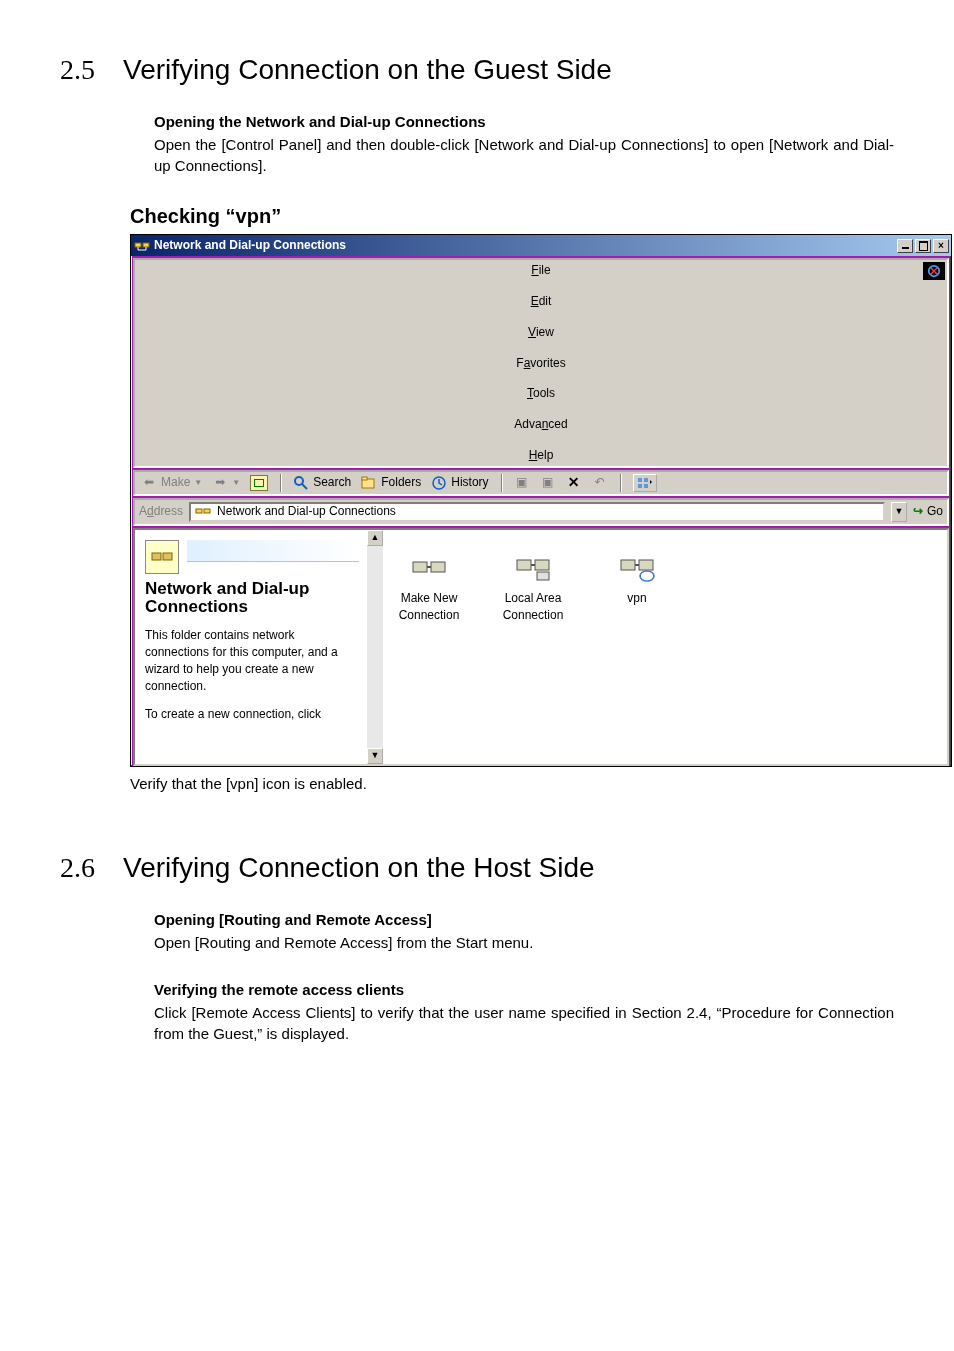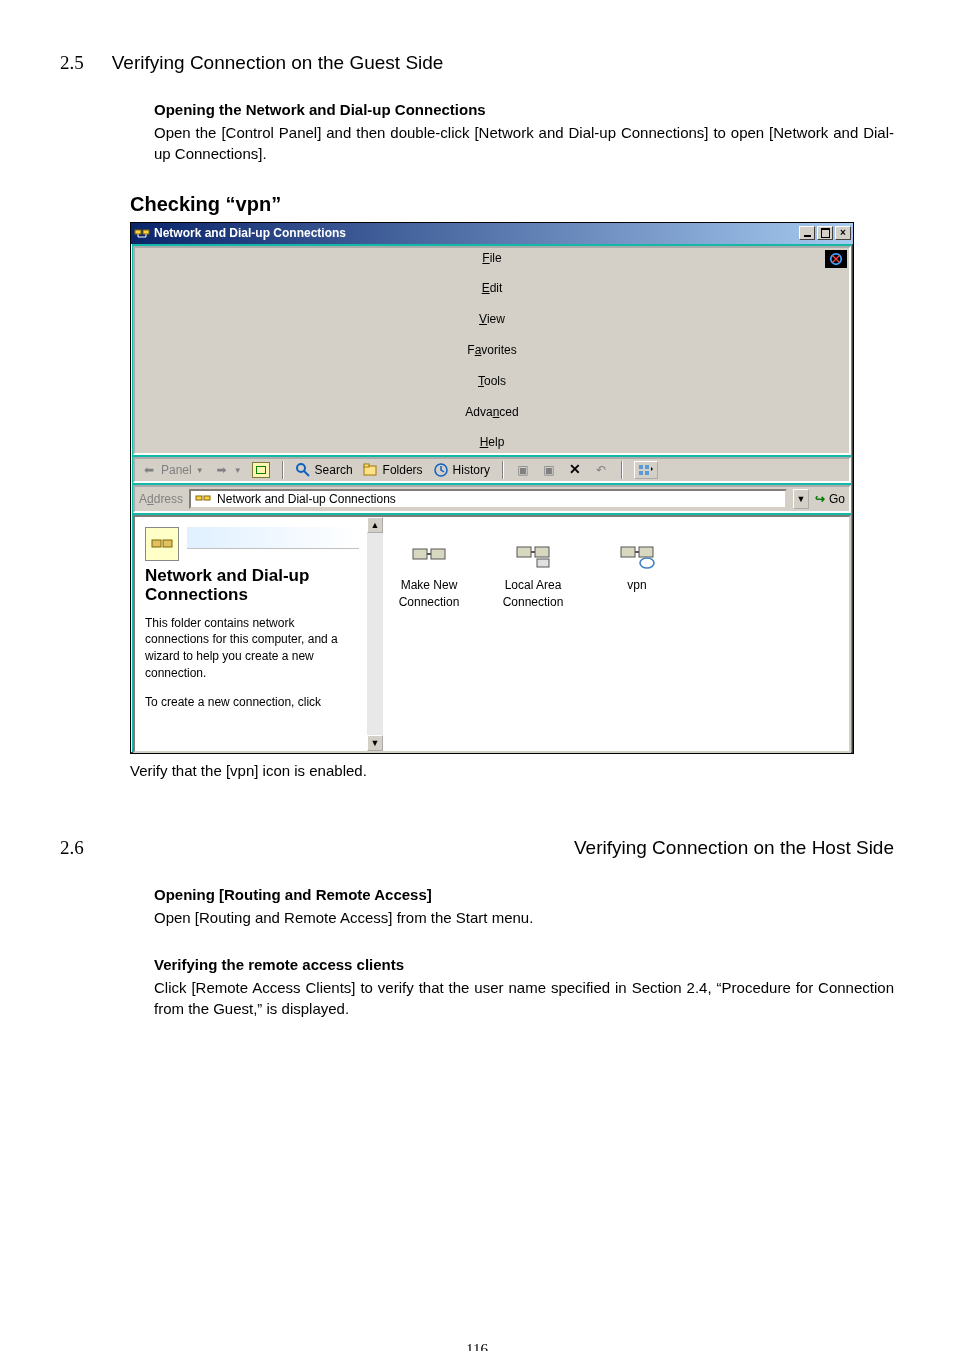"2.5" .section-heading { font-size: 19px -> 28px }
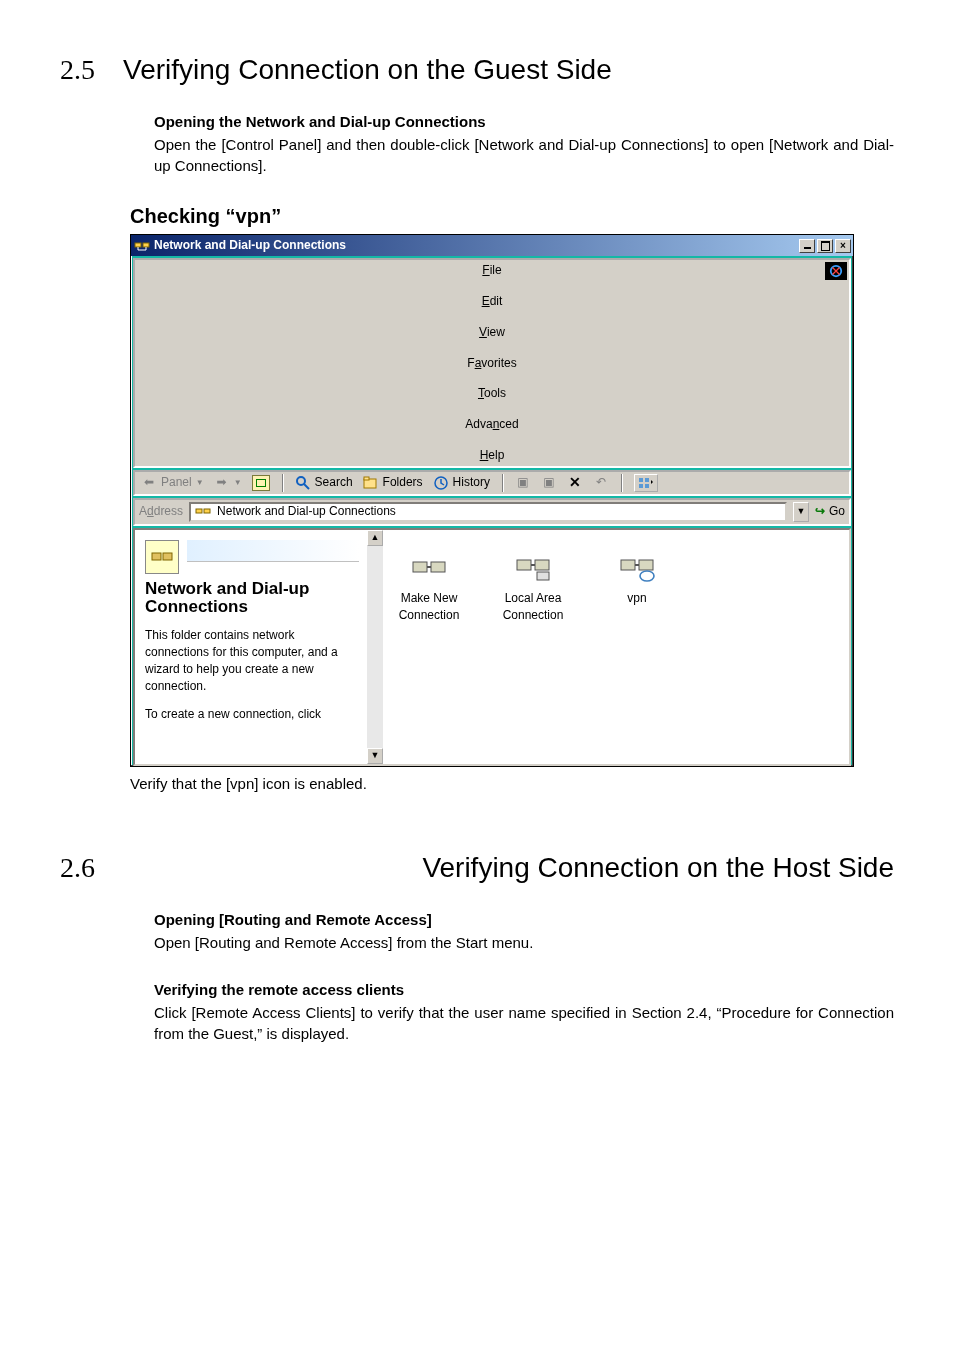"Network and Dial-up Connections" .window { background: #14b8a6 -> #a21caf; width: 724px -> 822px }
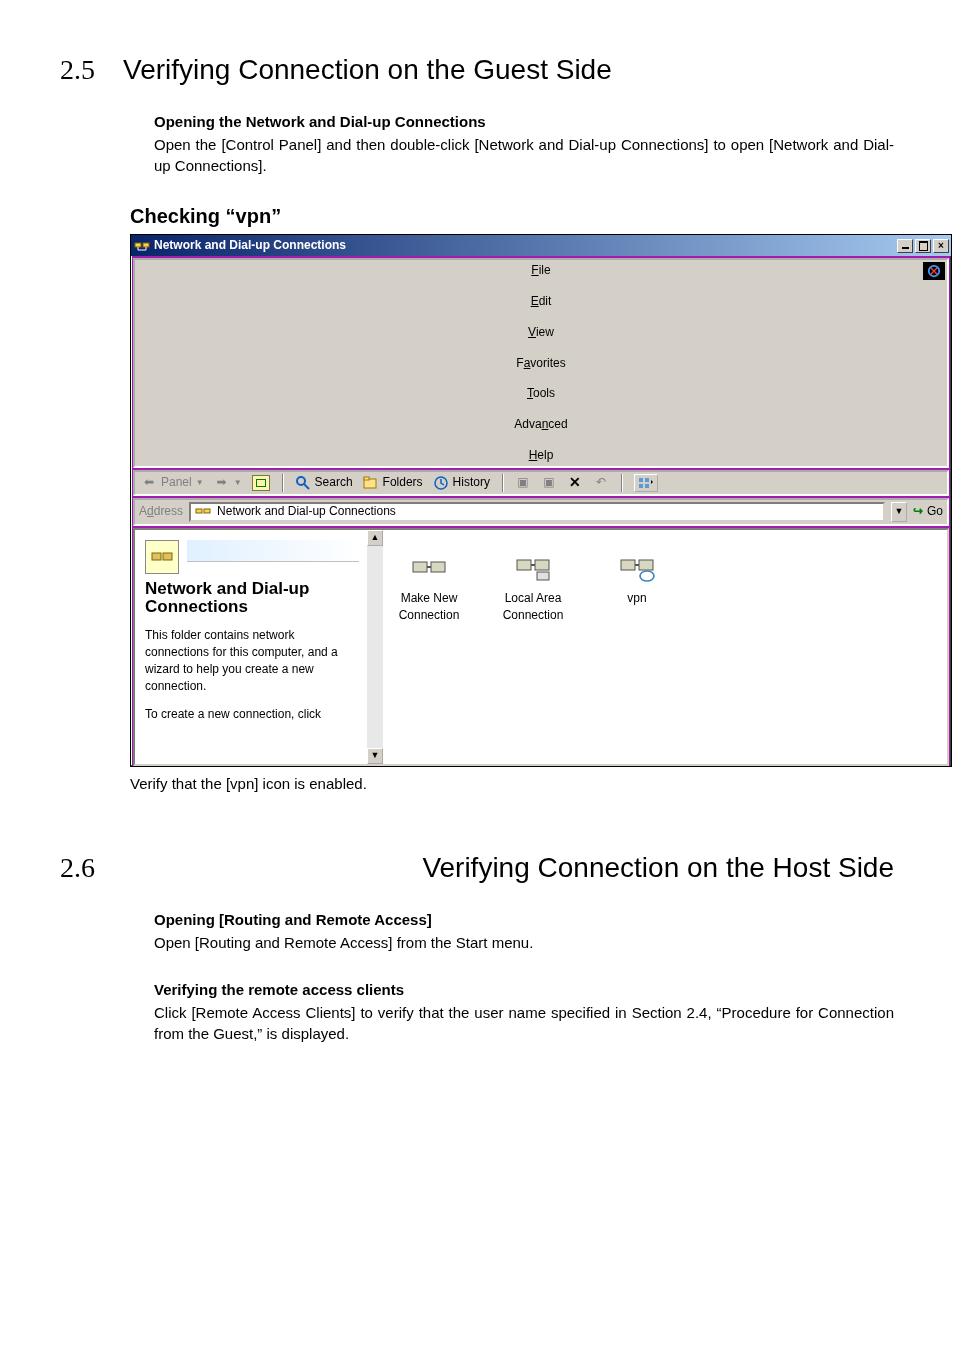"Panel" span { text: Panel -> Make }
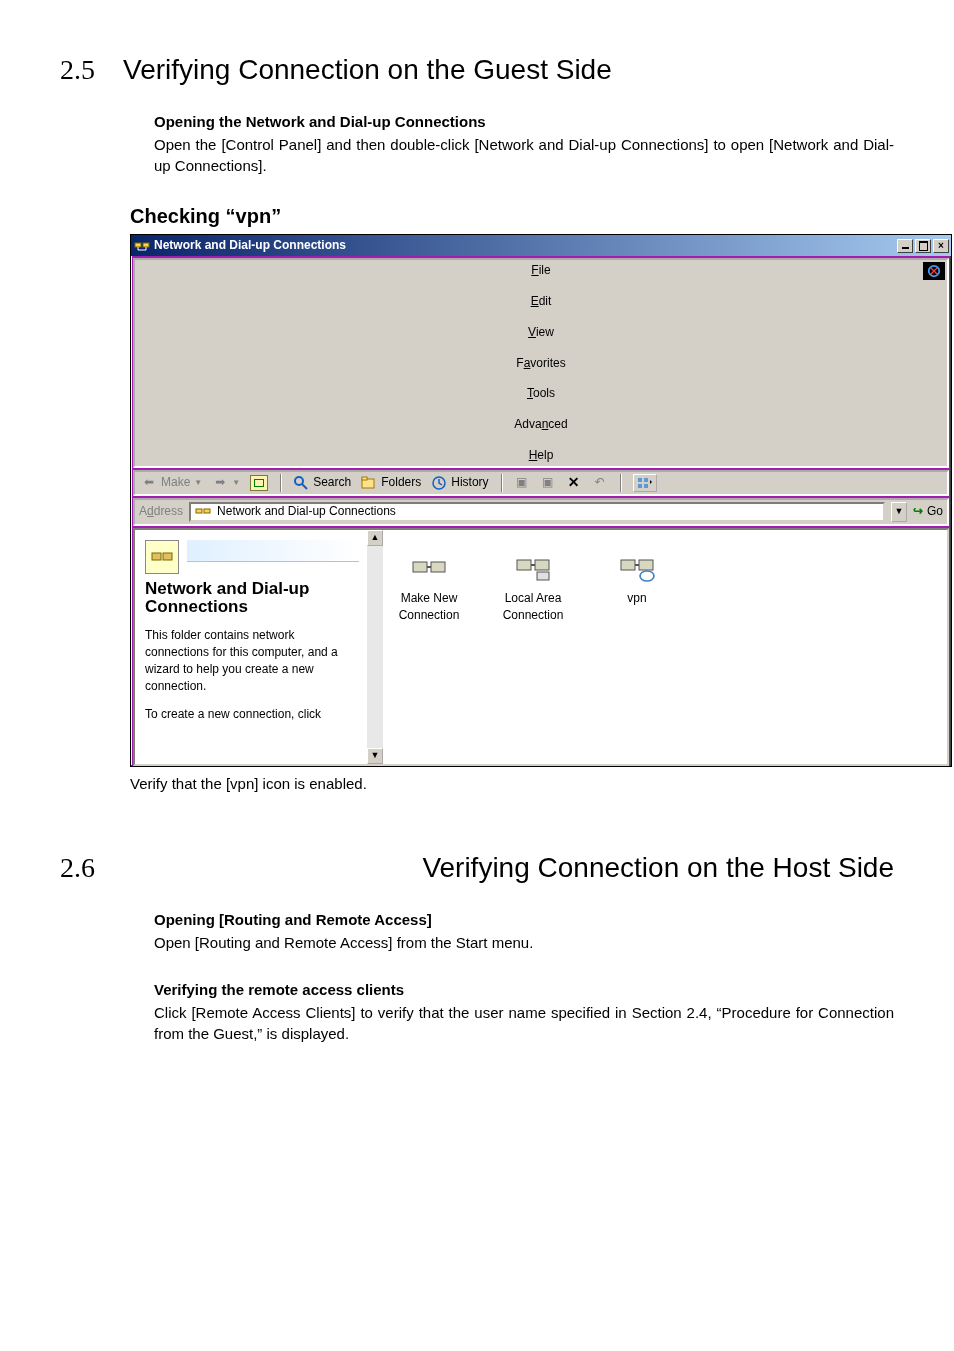"2.6" .section2 { justify-content: space-between -> none }
